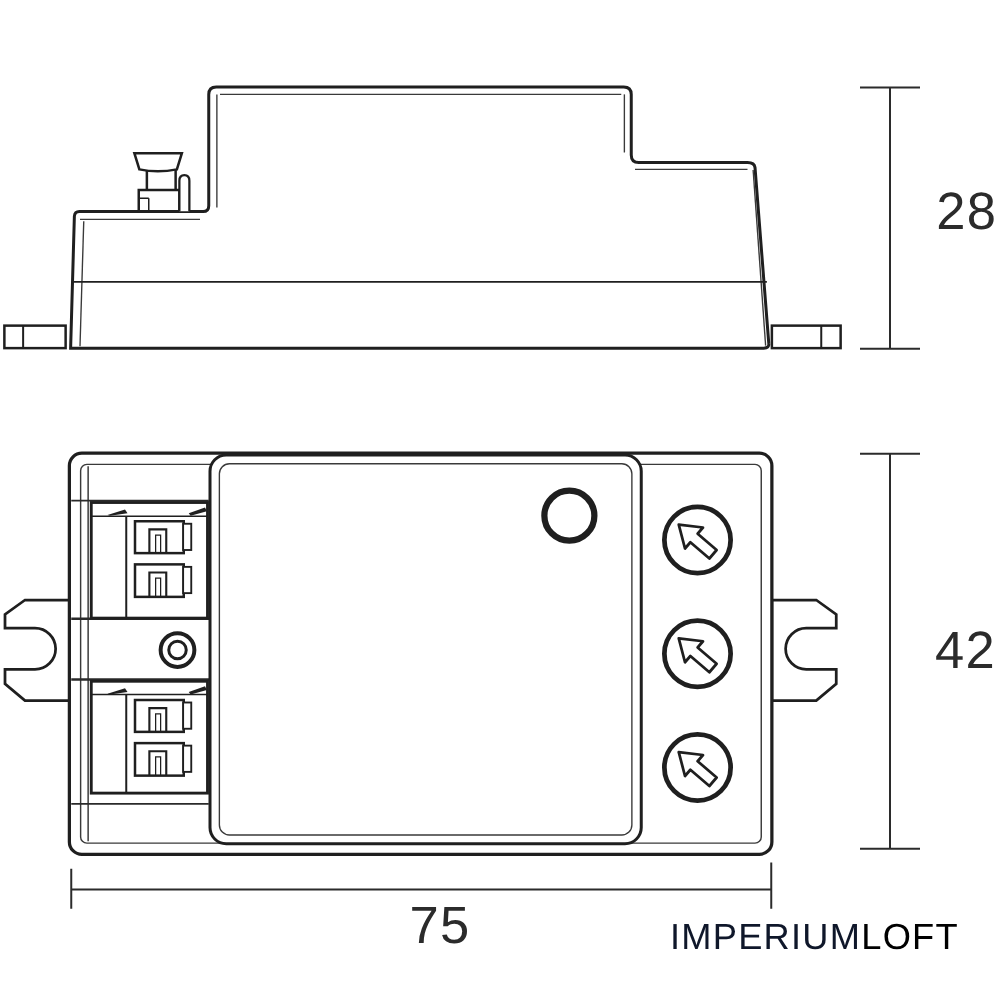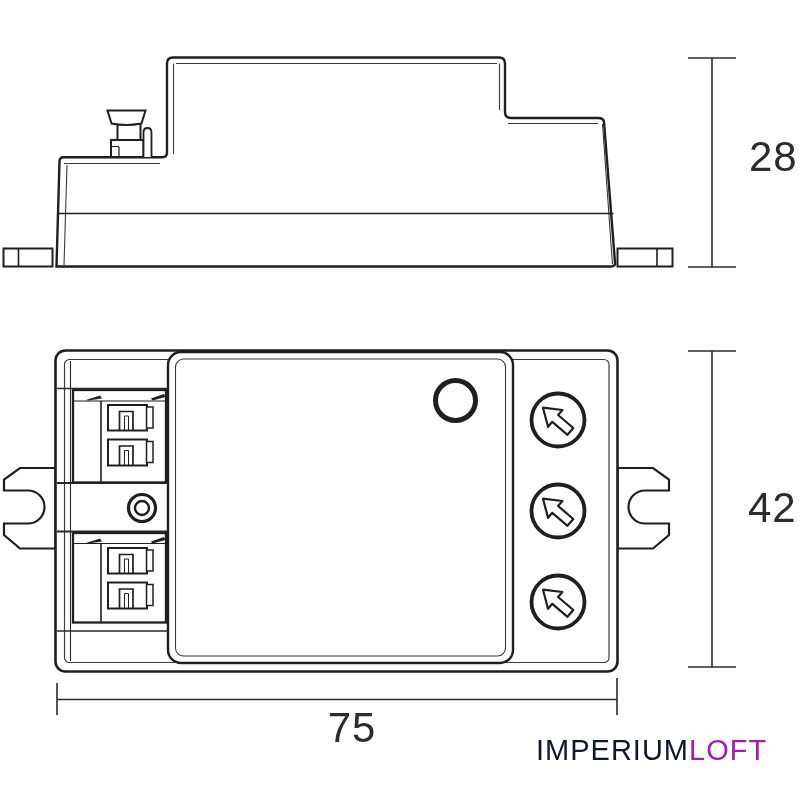"28" .canvas { top: 0 -> 12px }
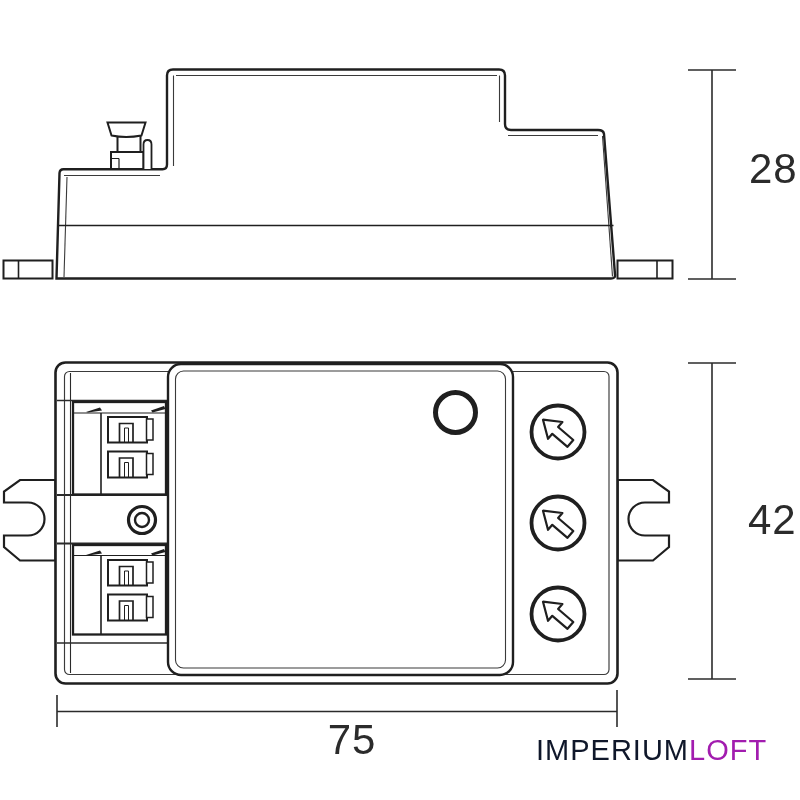"LOFT" .watermark .wm-pink { color: #a21caf -> #000000 }
